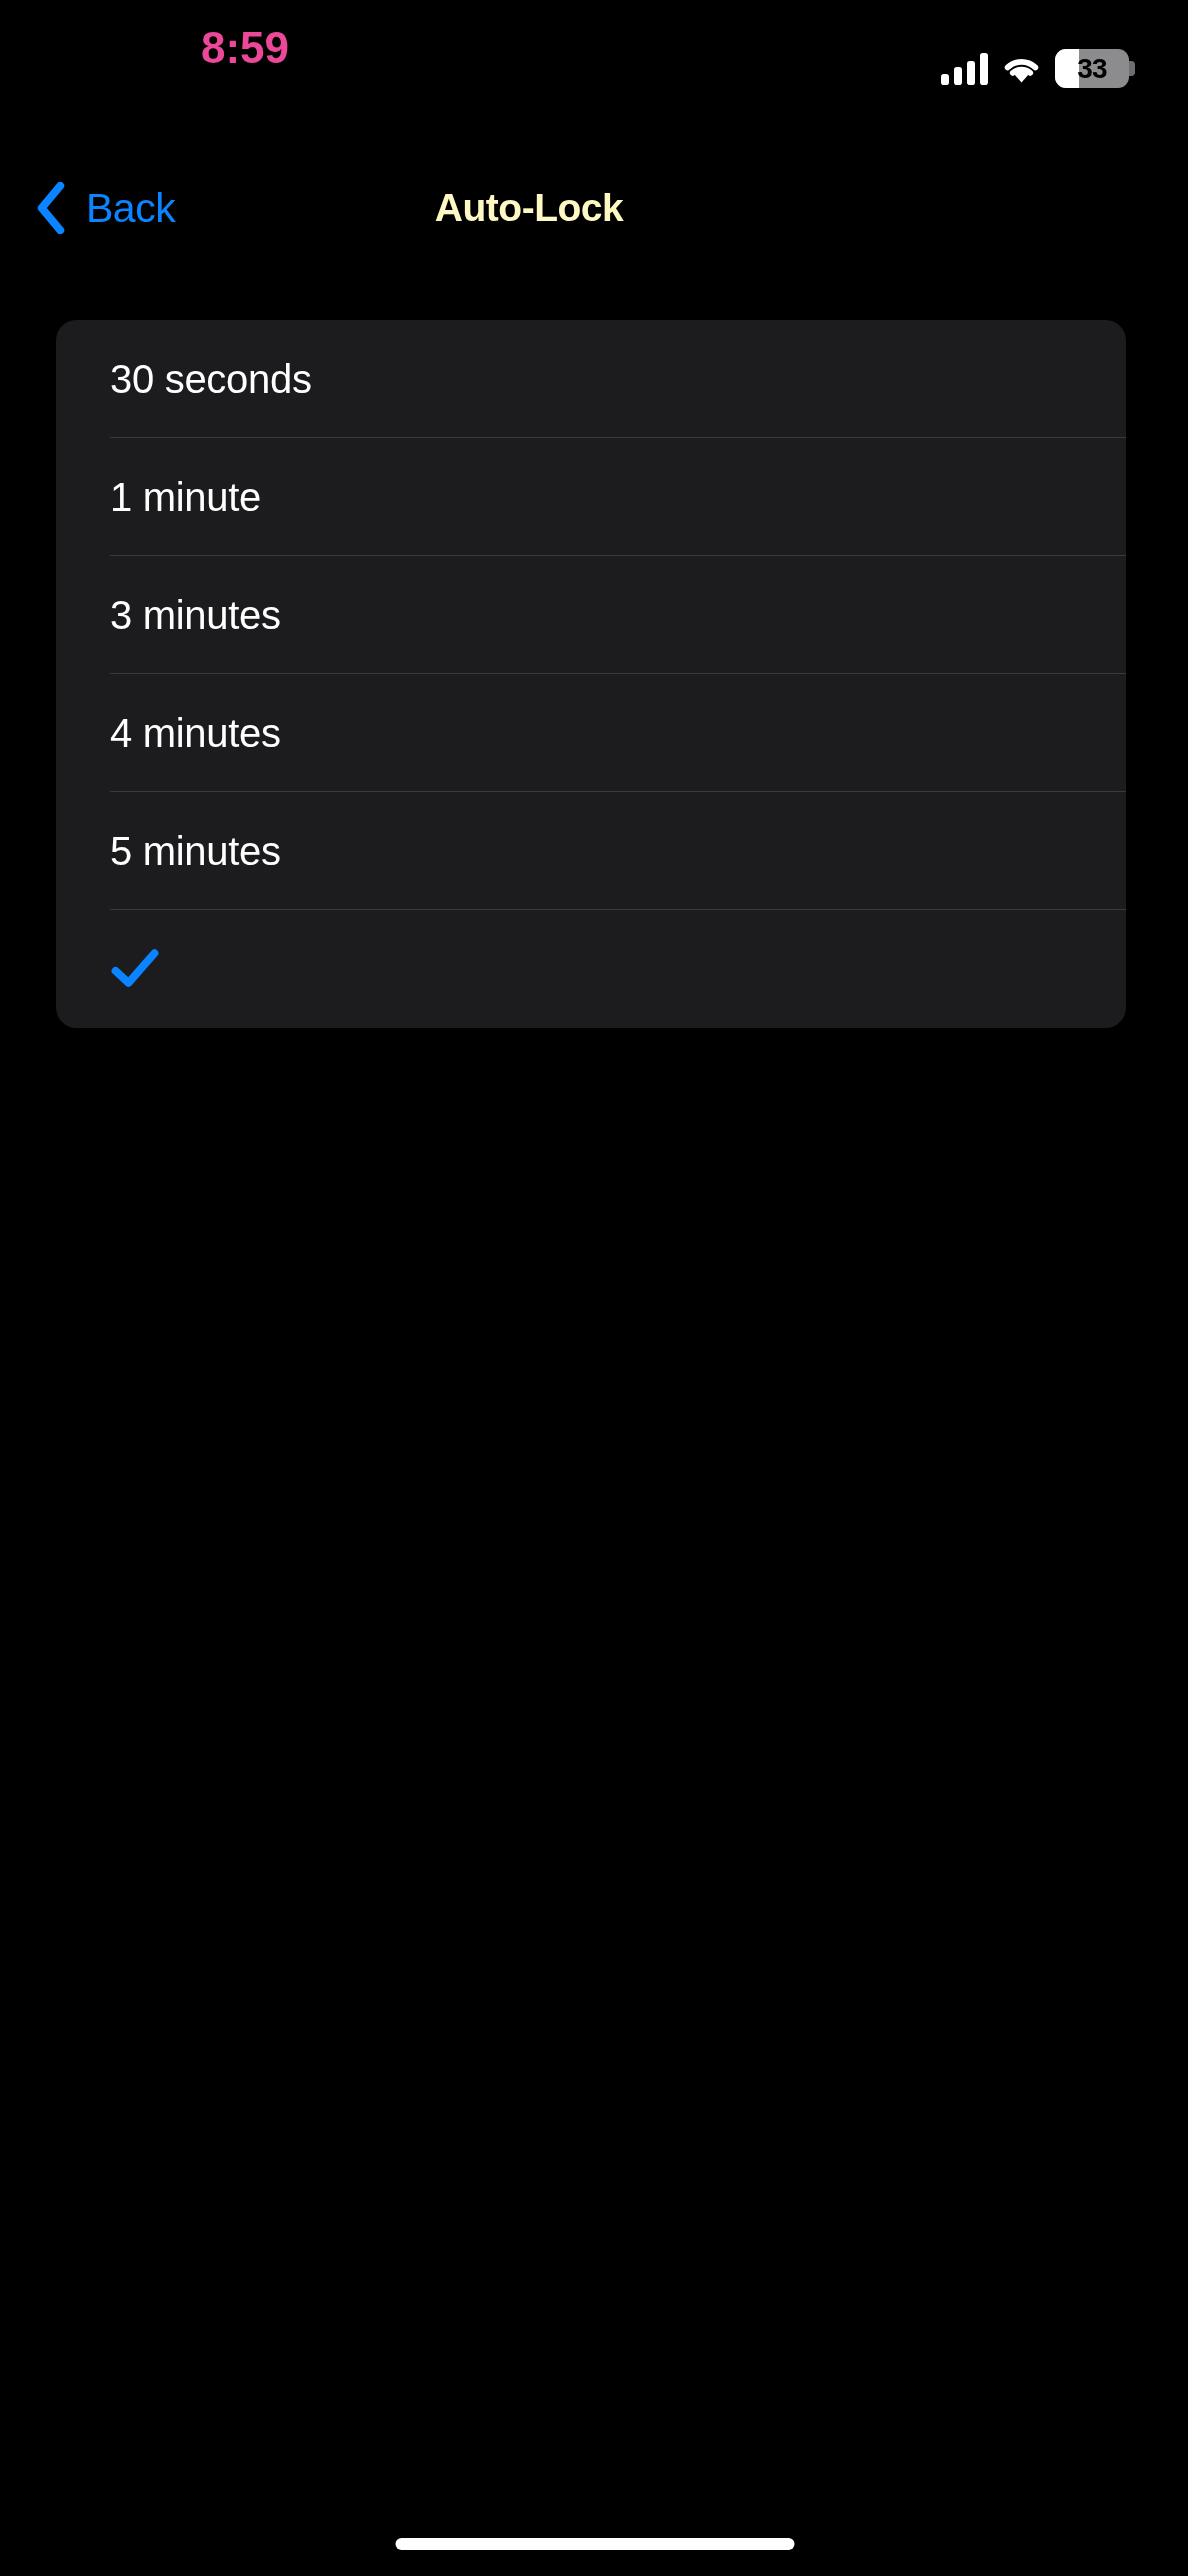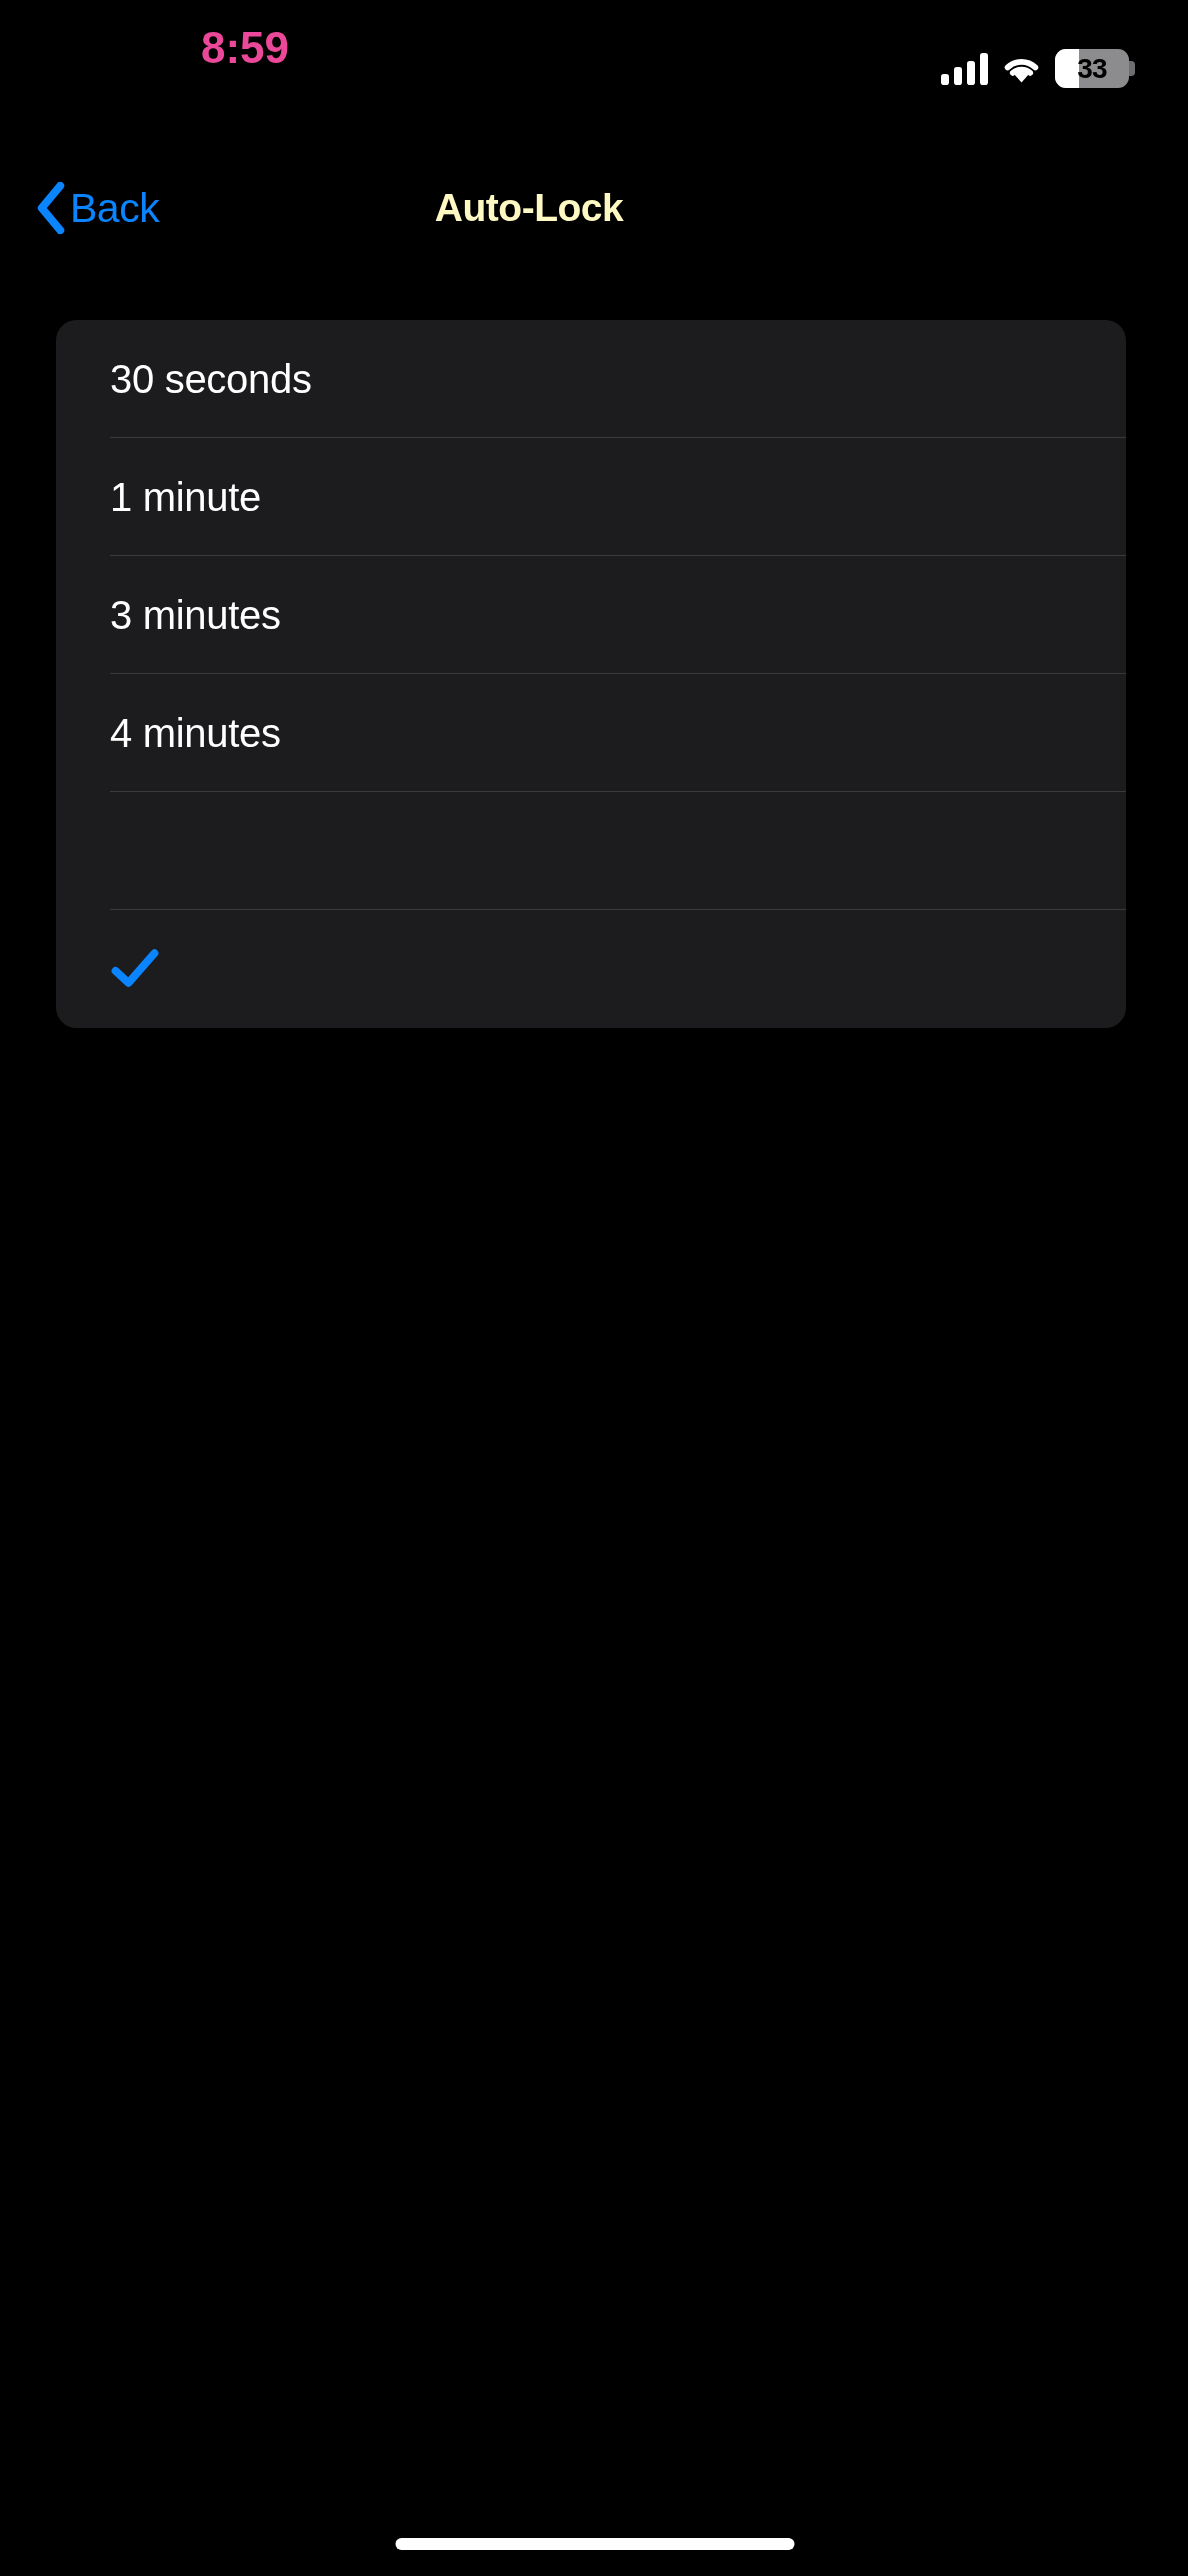"Back" .back-button { gap: 3px -> 19px }
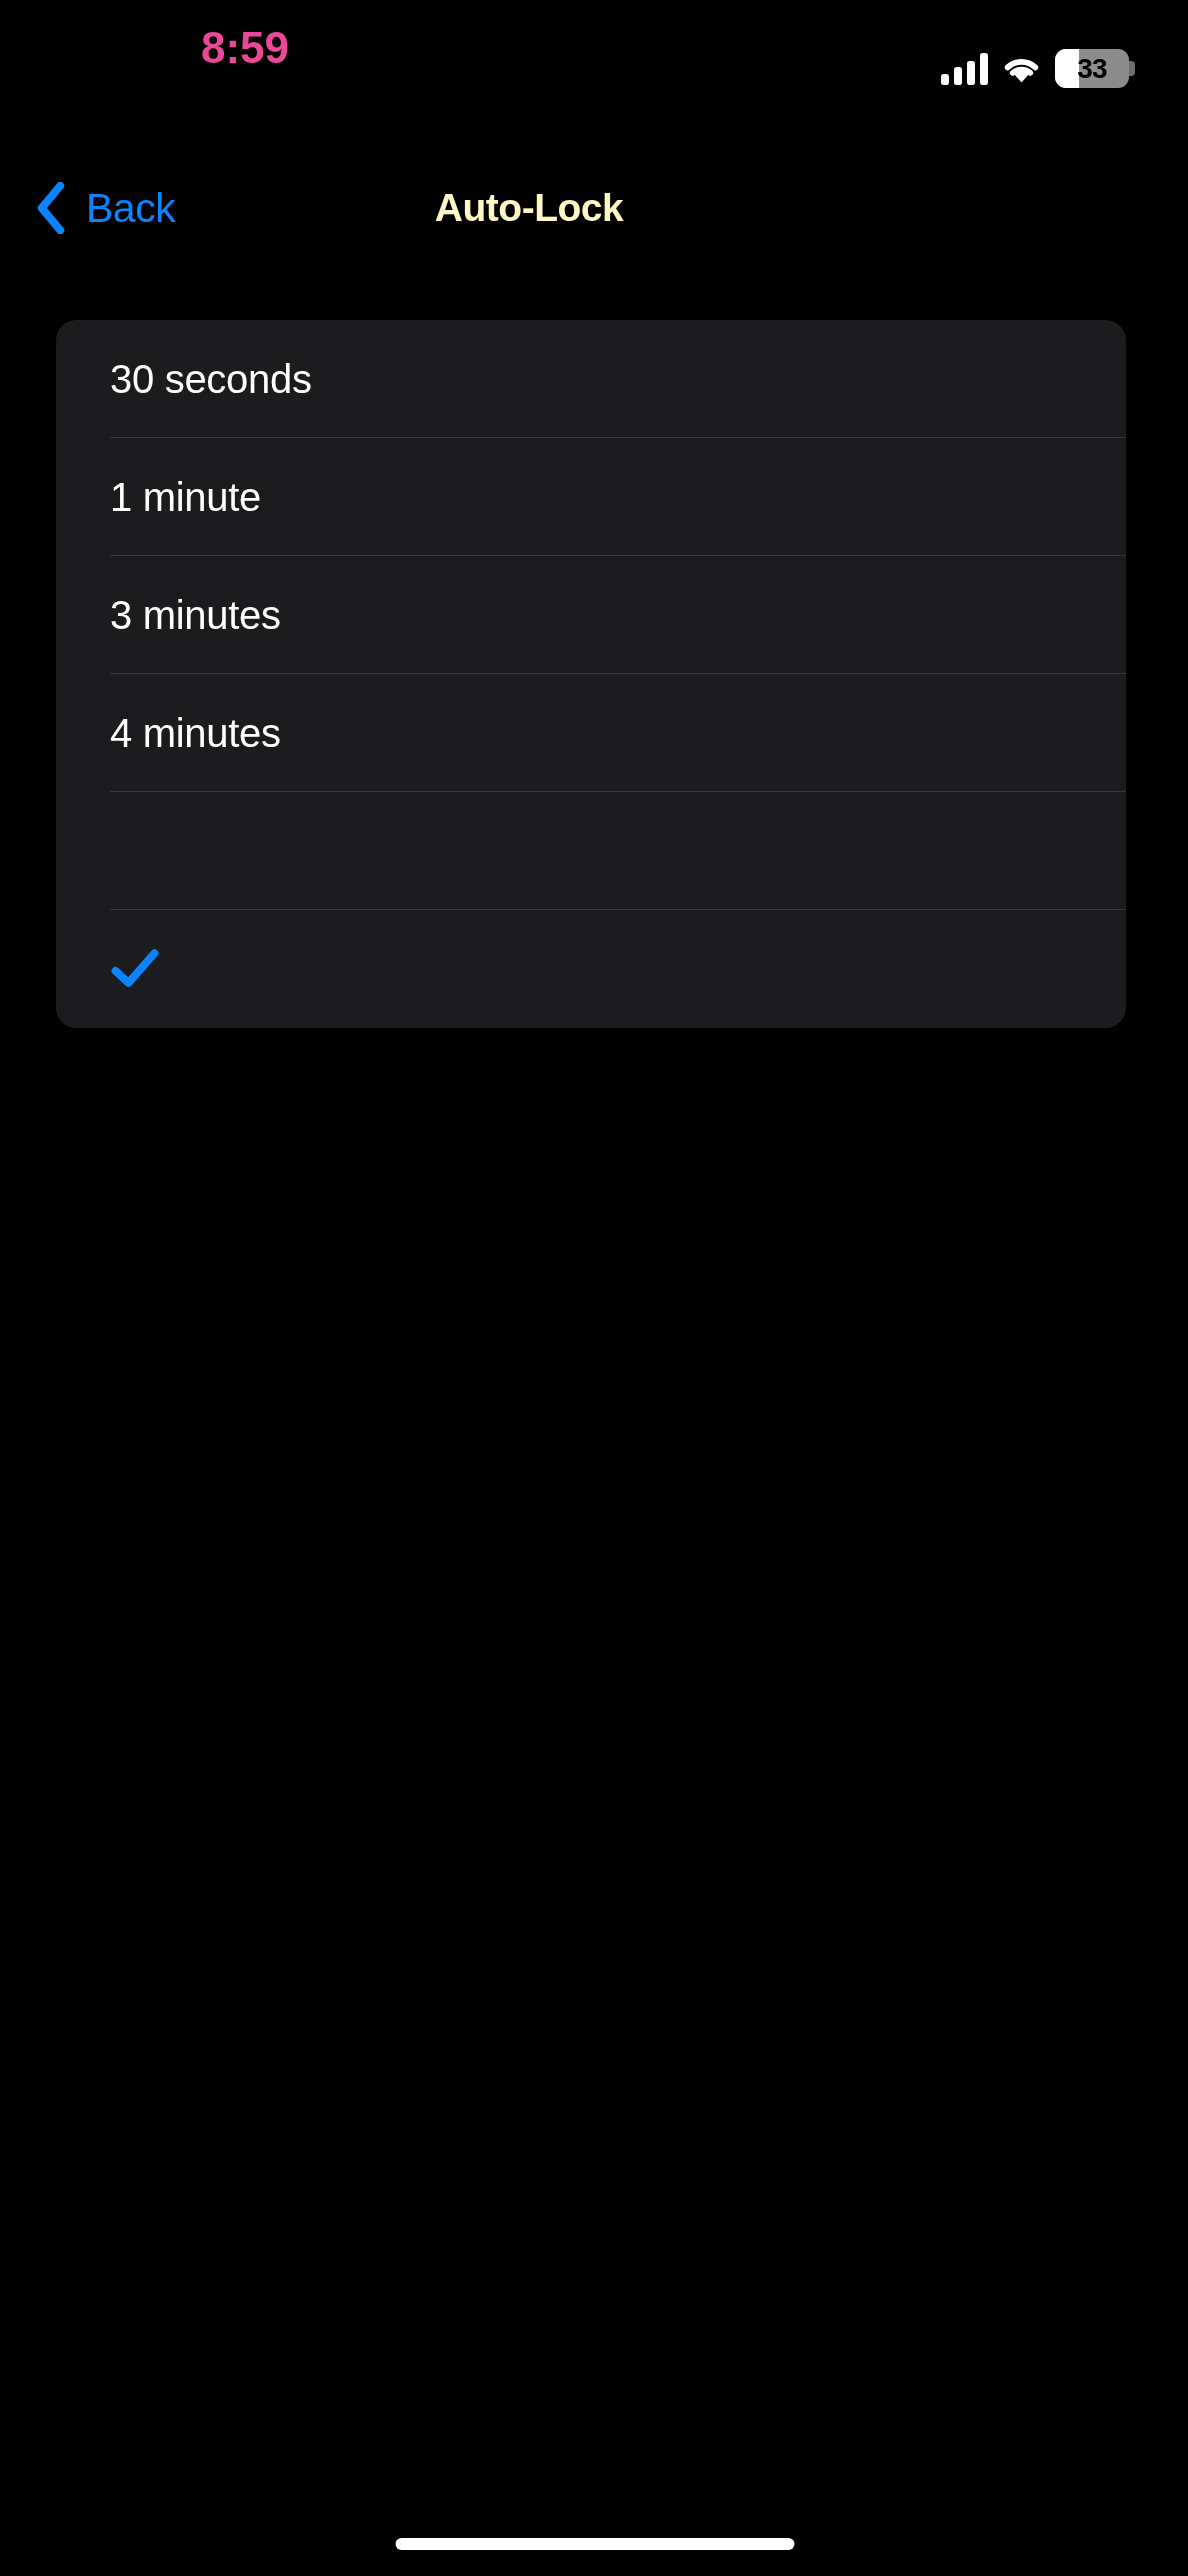"5 minutes" span.row-label { html: none -> <span>5 minutes</span> }
